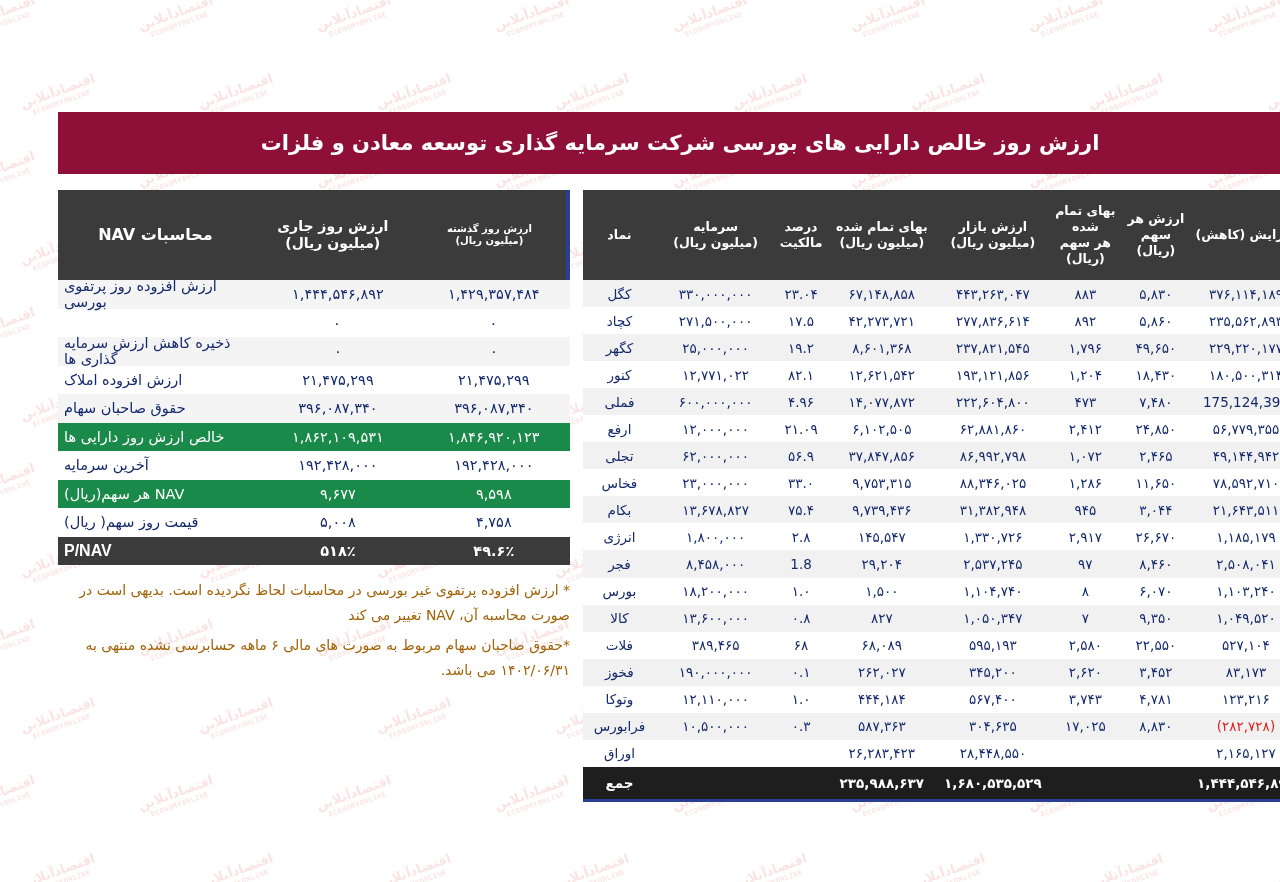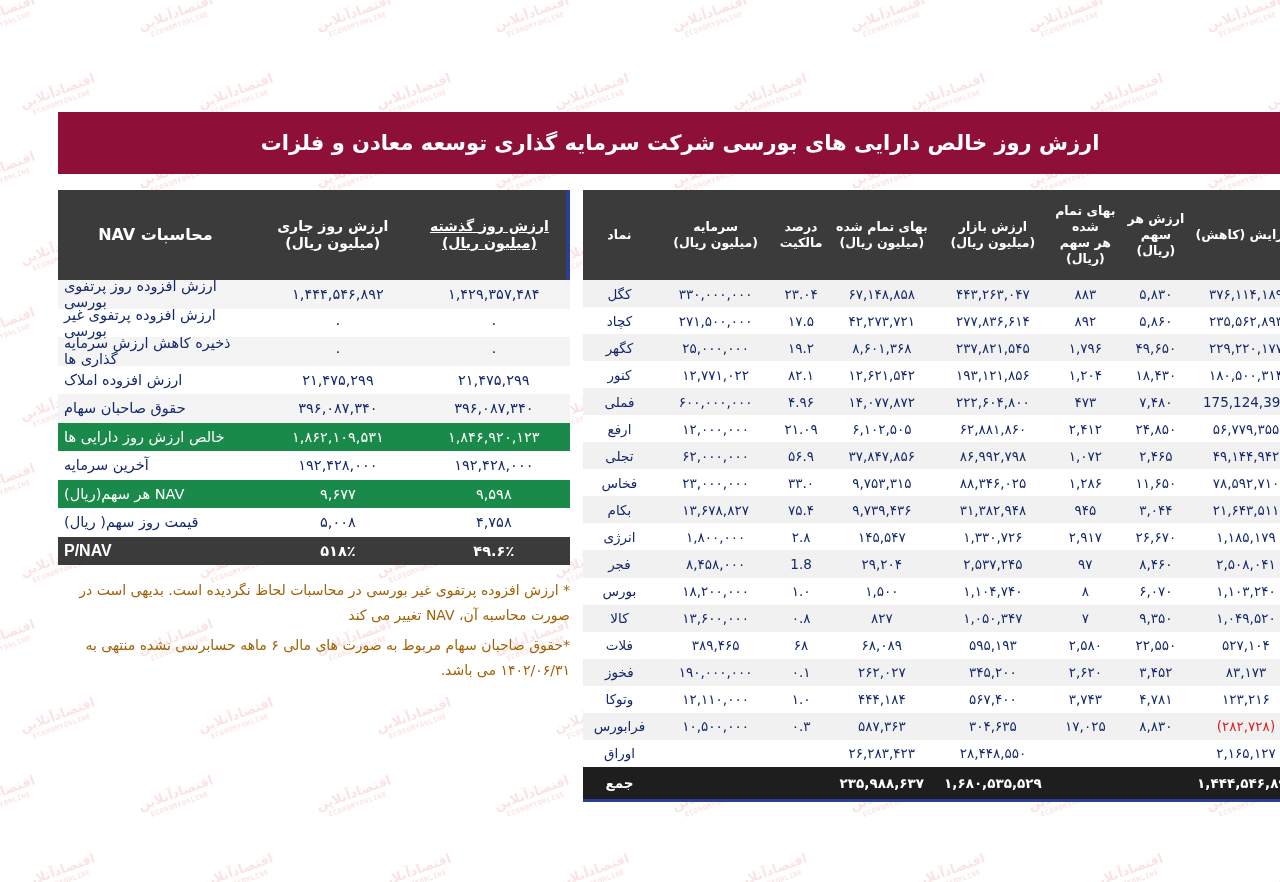"ارزش روز گذشته" #nav-head-yest { font-size: 14px -> 10px; text-decoration: underline -> none }
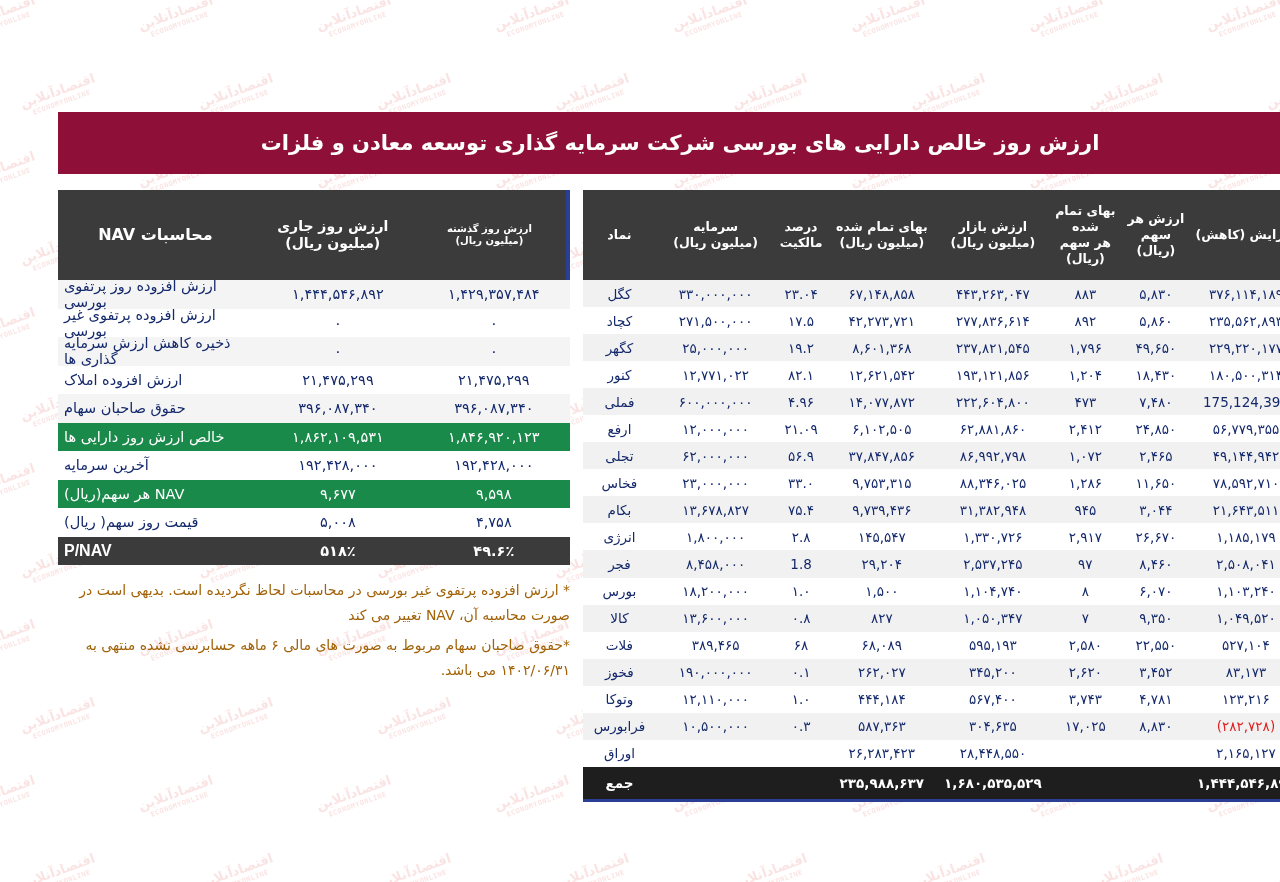"ارزش افزوده پرتفوی غیر بورسی" div.lbl { html: <div>ارزش افزوده پرتفوی غیر بورسی</div> -> none }
